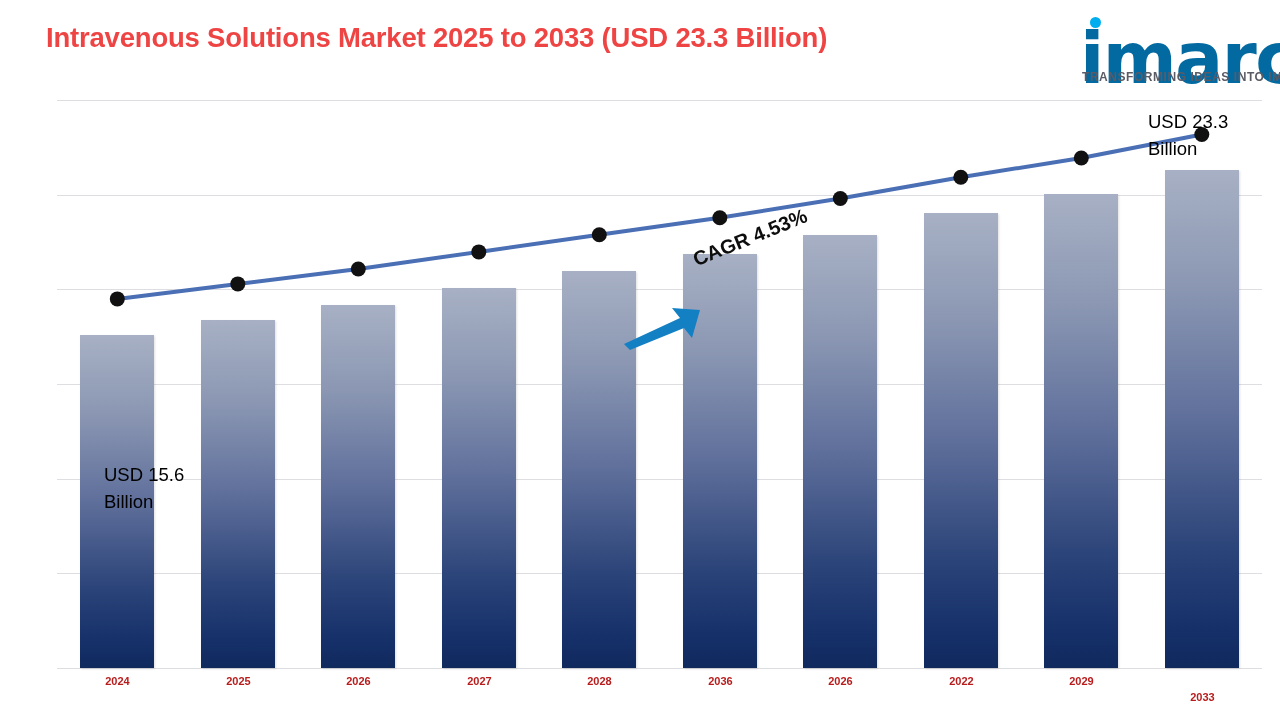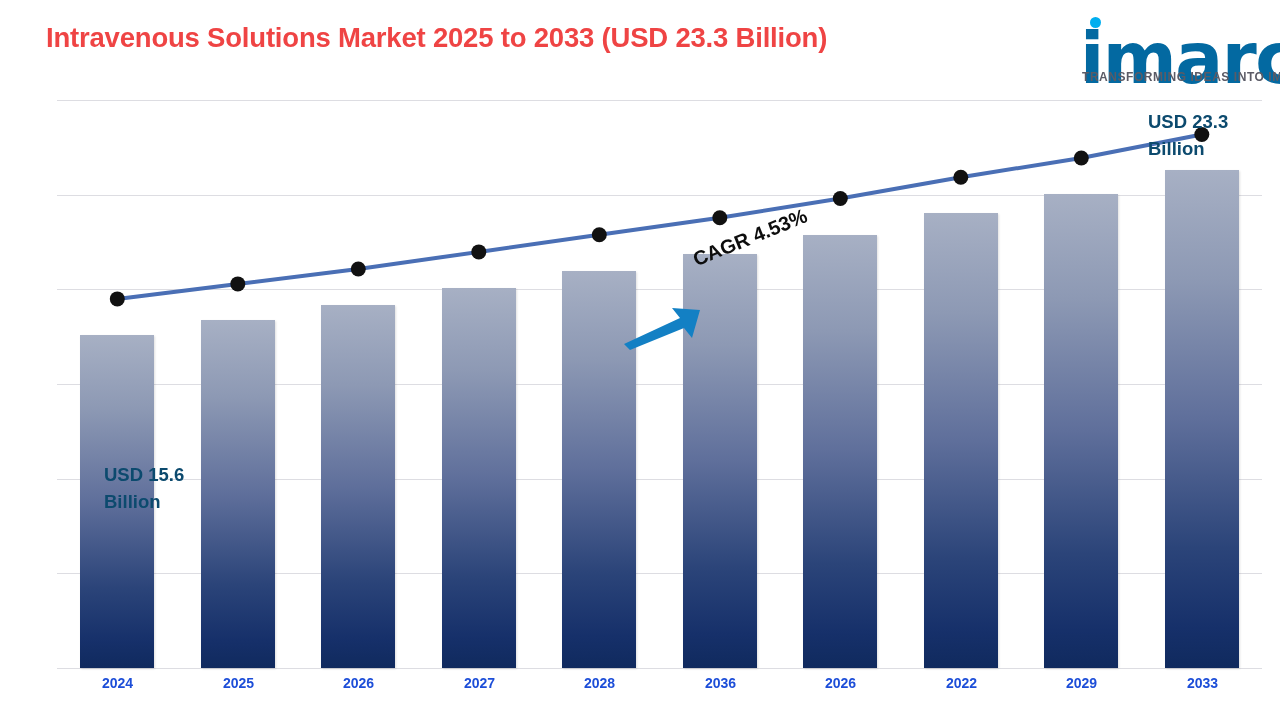"USD 23.3" .callout { color: #0c4a6e -> #000000; font-weight: 700 -> 400 }
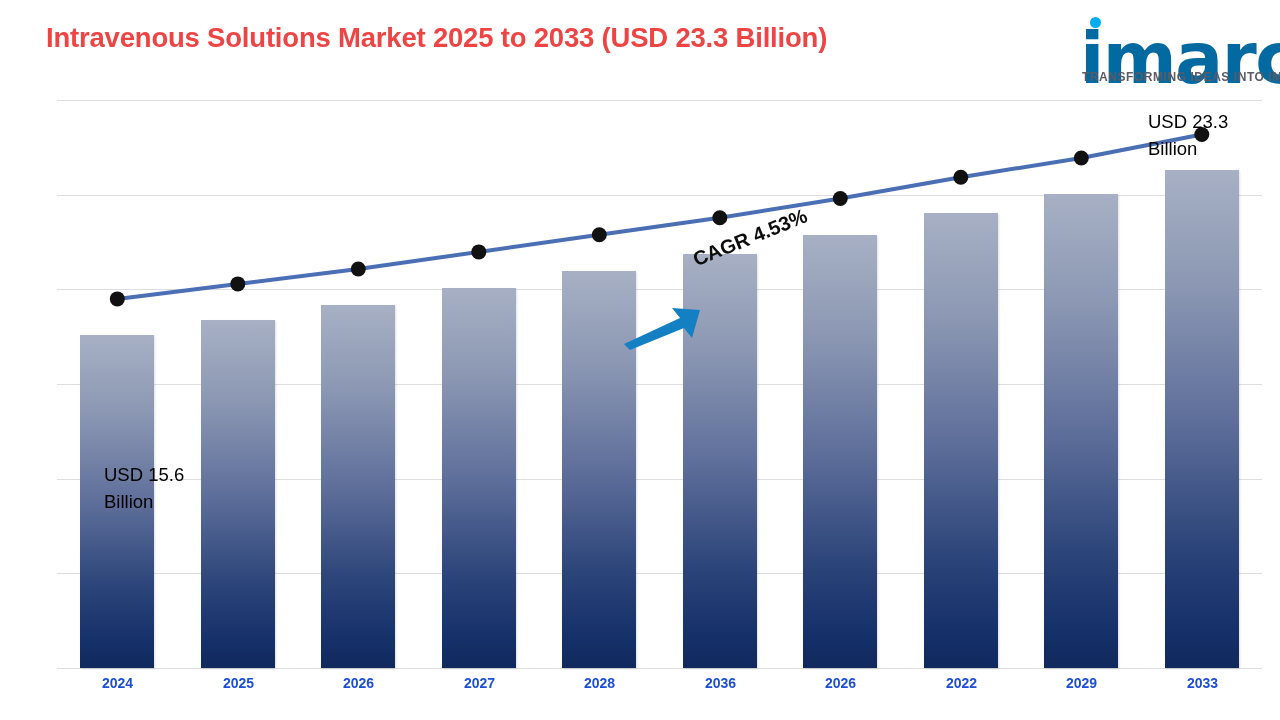"2024" .xlabel { color: #1d4ed8 -> #b91c1c; font-size: 14px -> 11px }
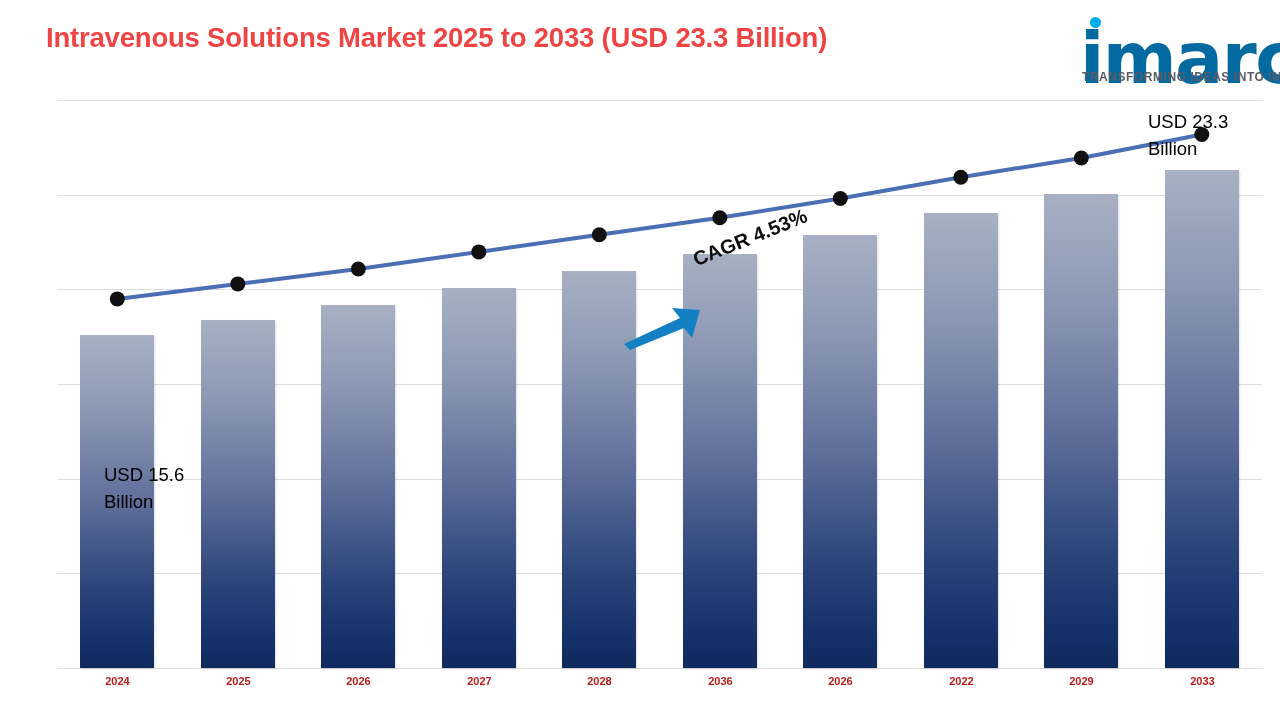"2033" div.xlabel { margin-top: none -> 16px }
